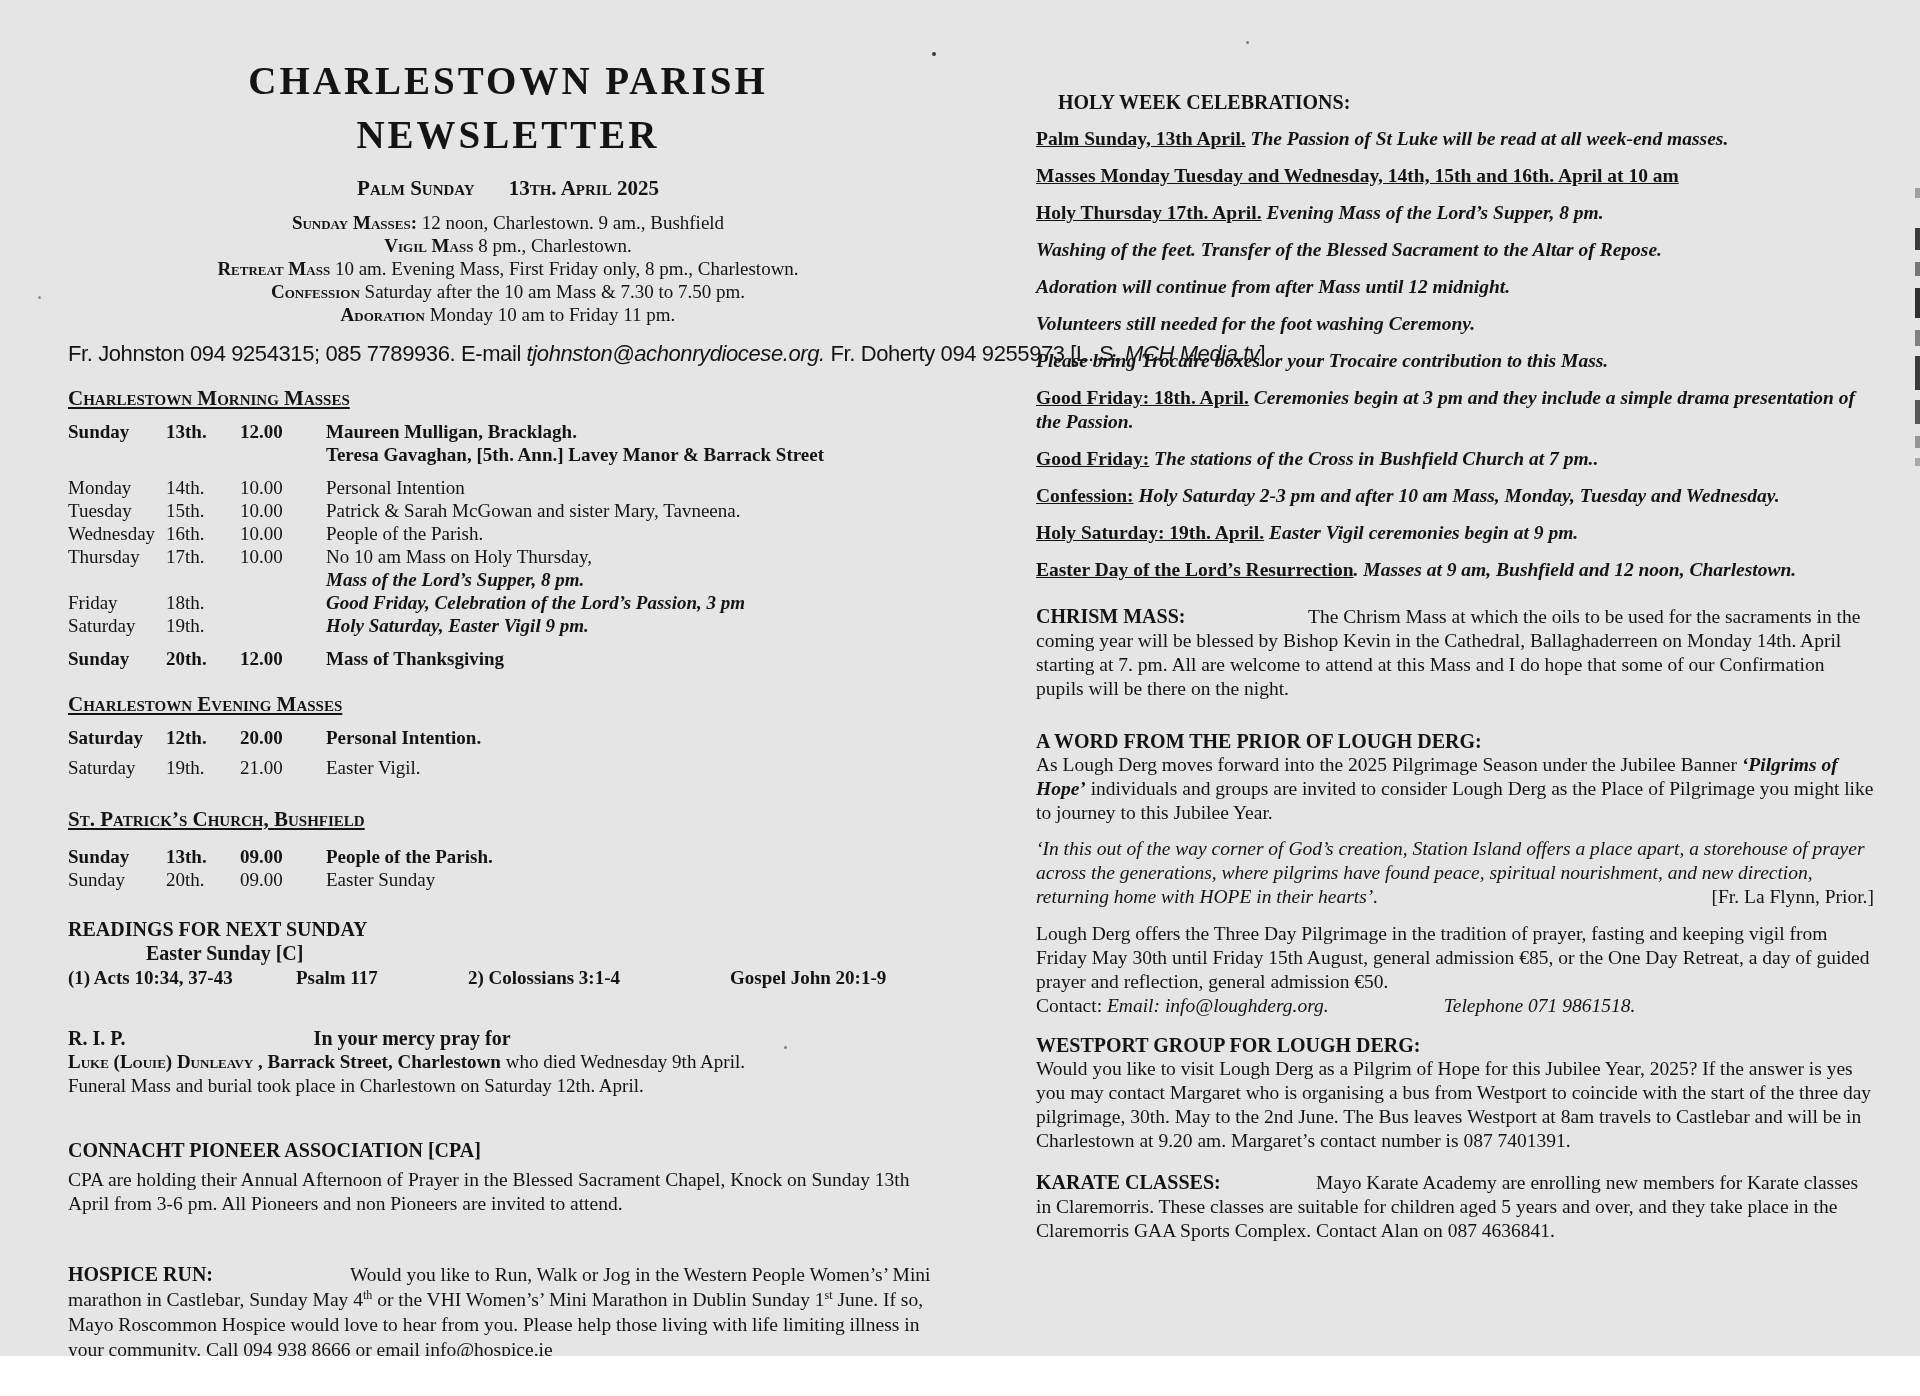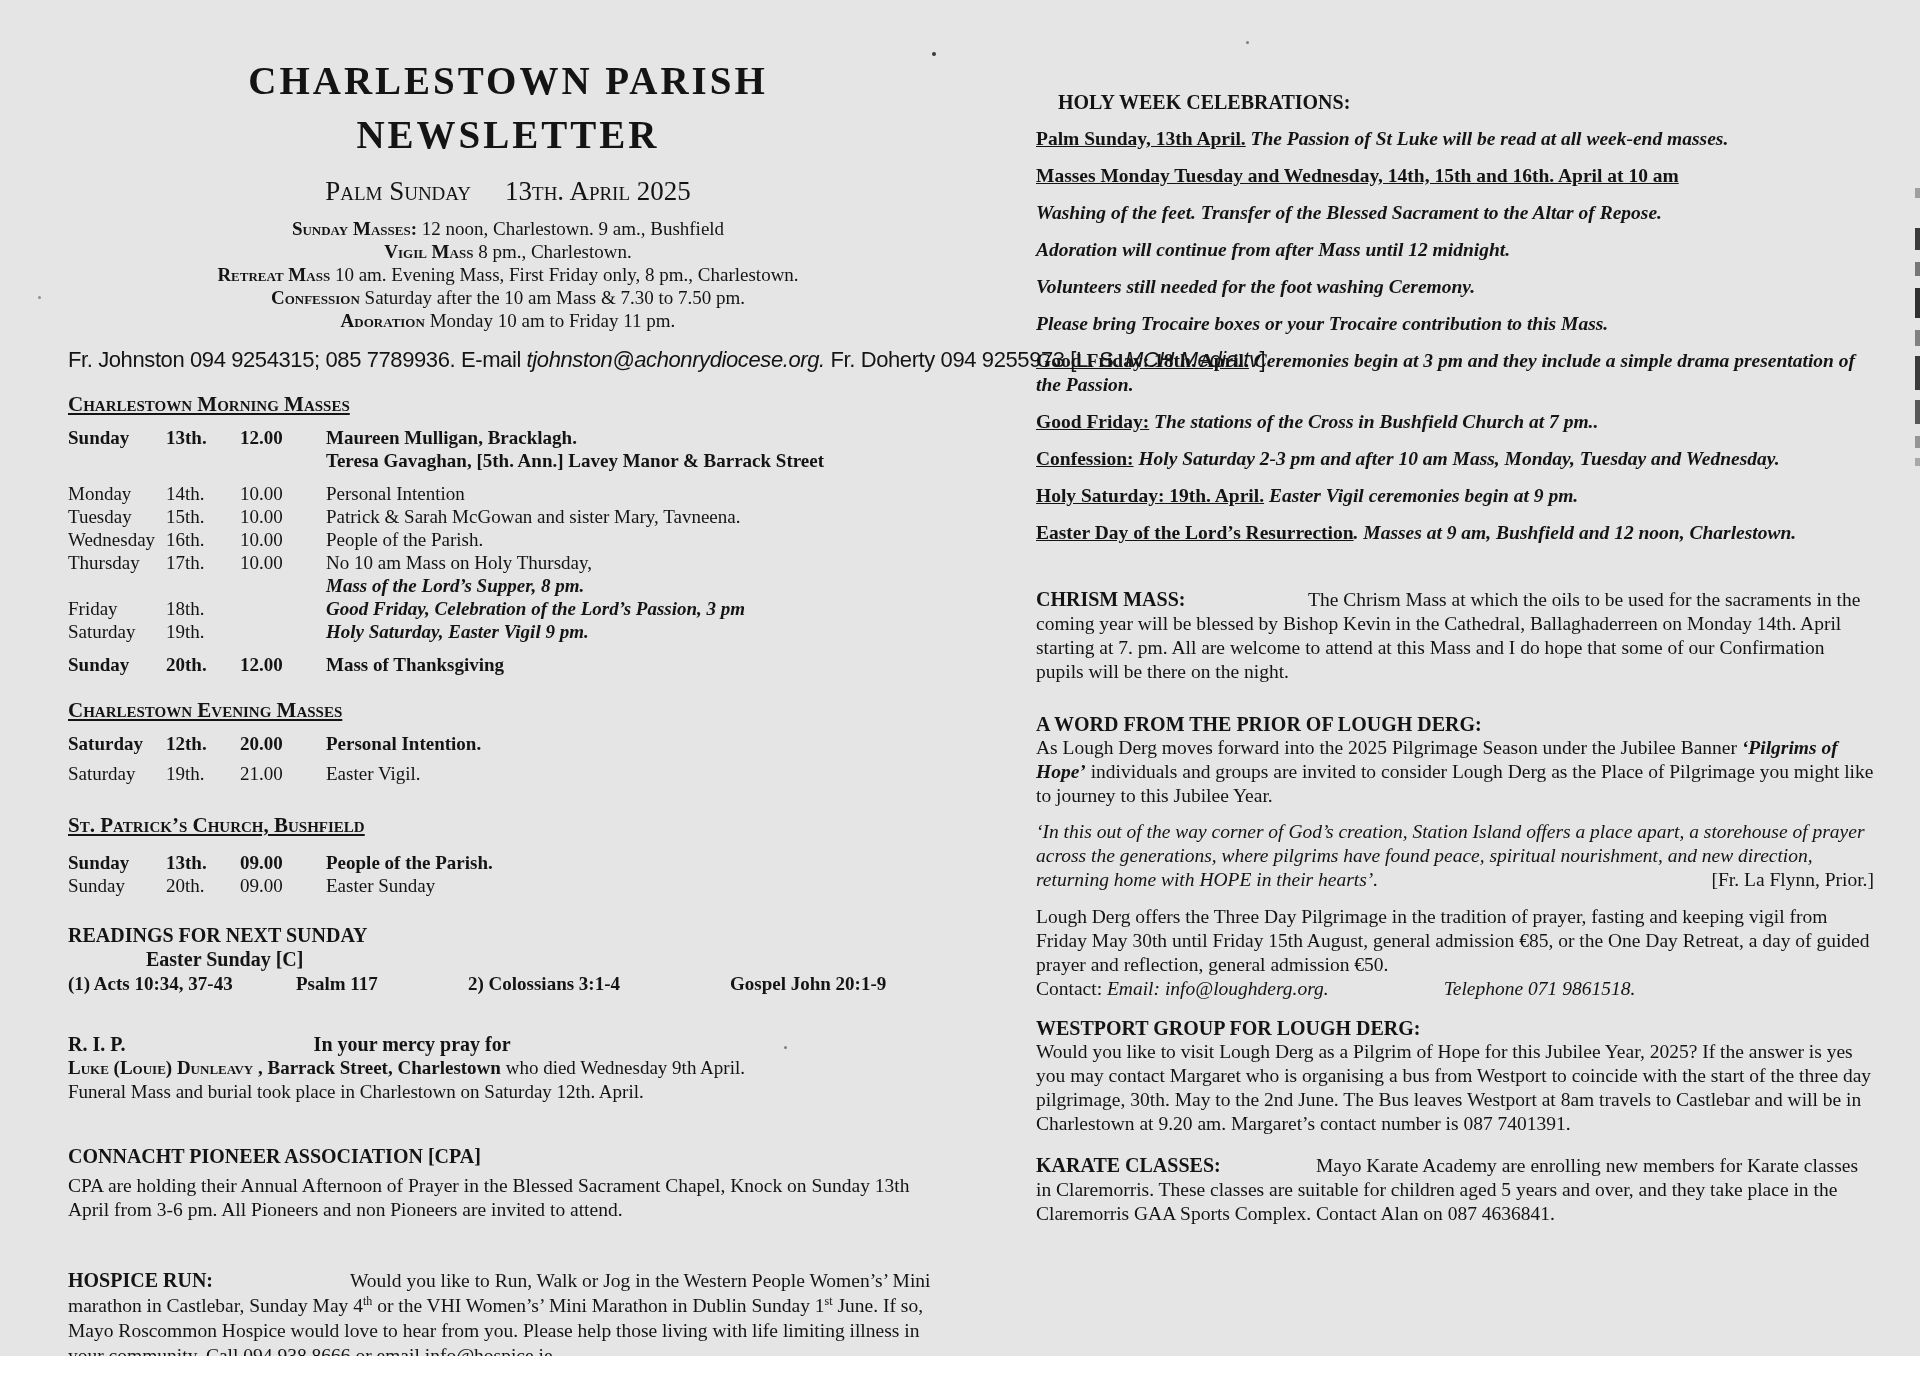"Palm Sunday 13th. April 2025" .issue-line { font-size: 27px -> 21px; font-weight: normal -> bold }
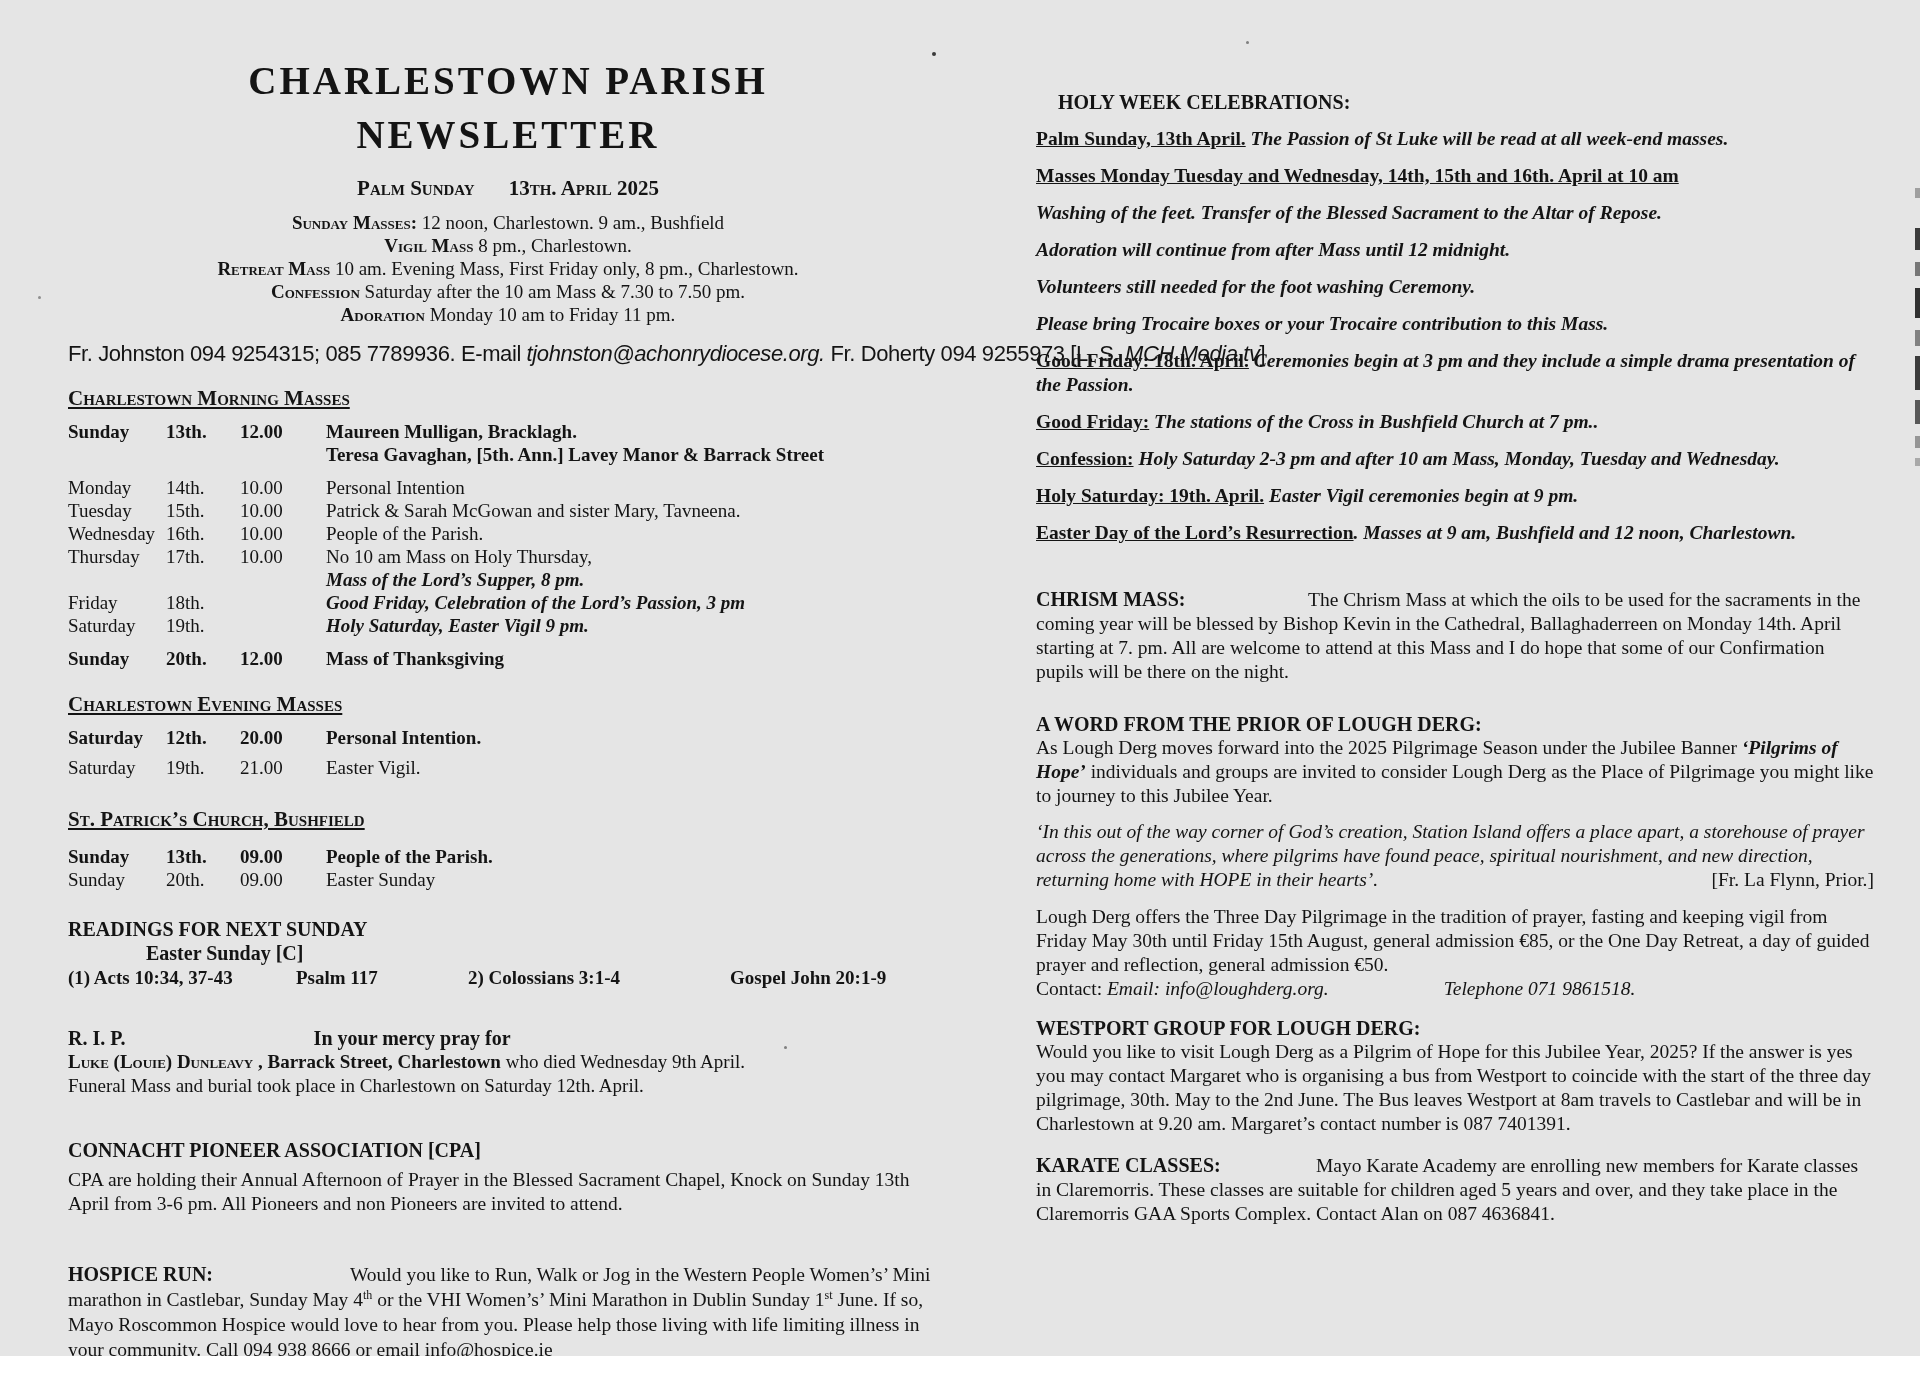"Holy Thursday 17th. April. Evening" p.hw-item { html: none -> <p><span>Holy Thursday 17th. April.</span><span> Evening Mass of the Lord’s Supper, 8 pm.</span></p> }
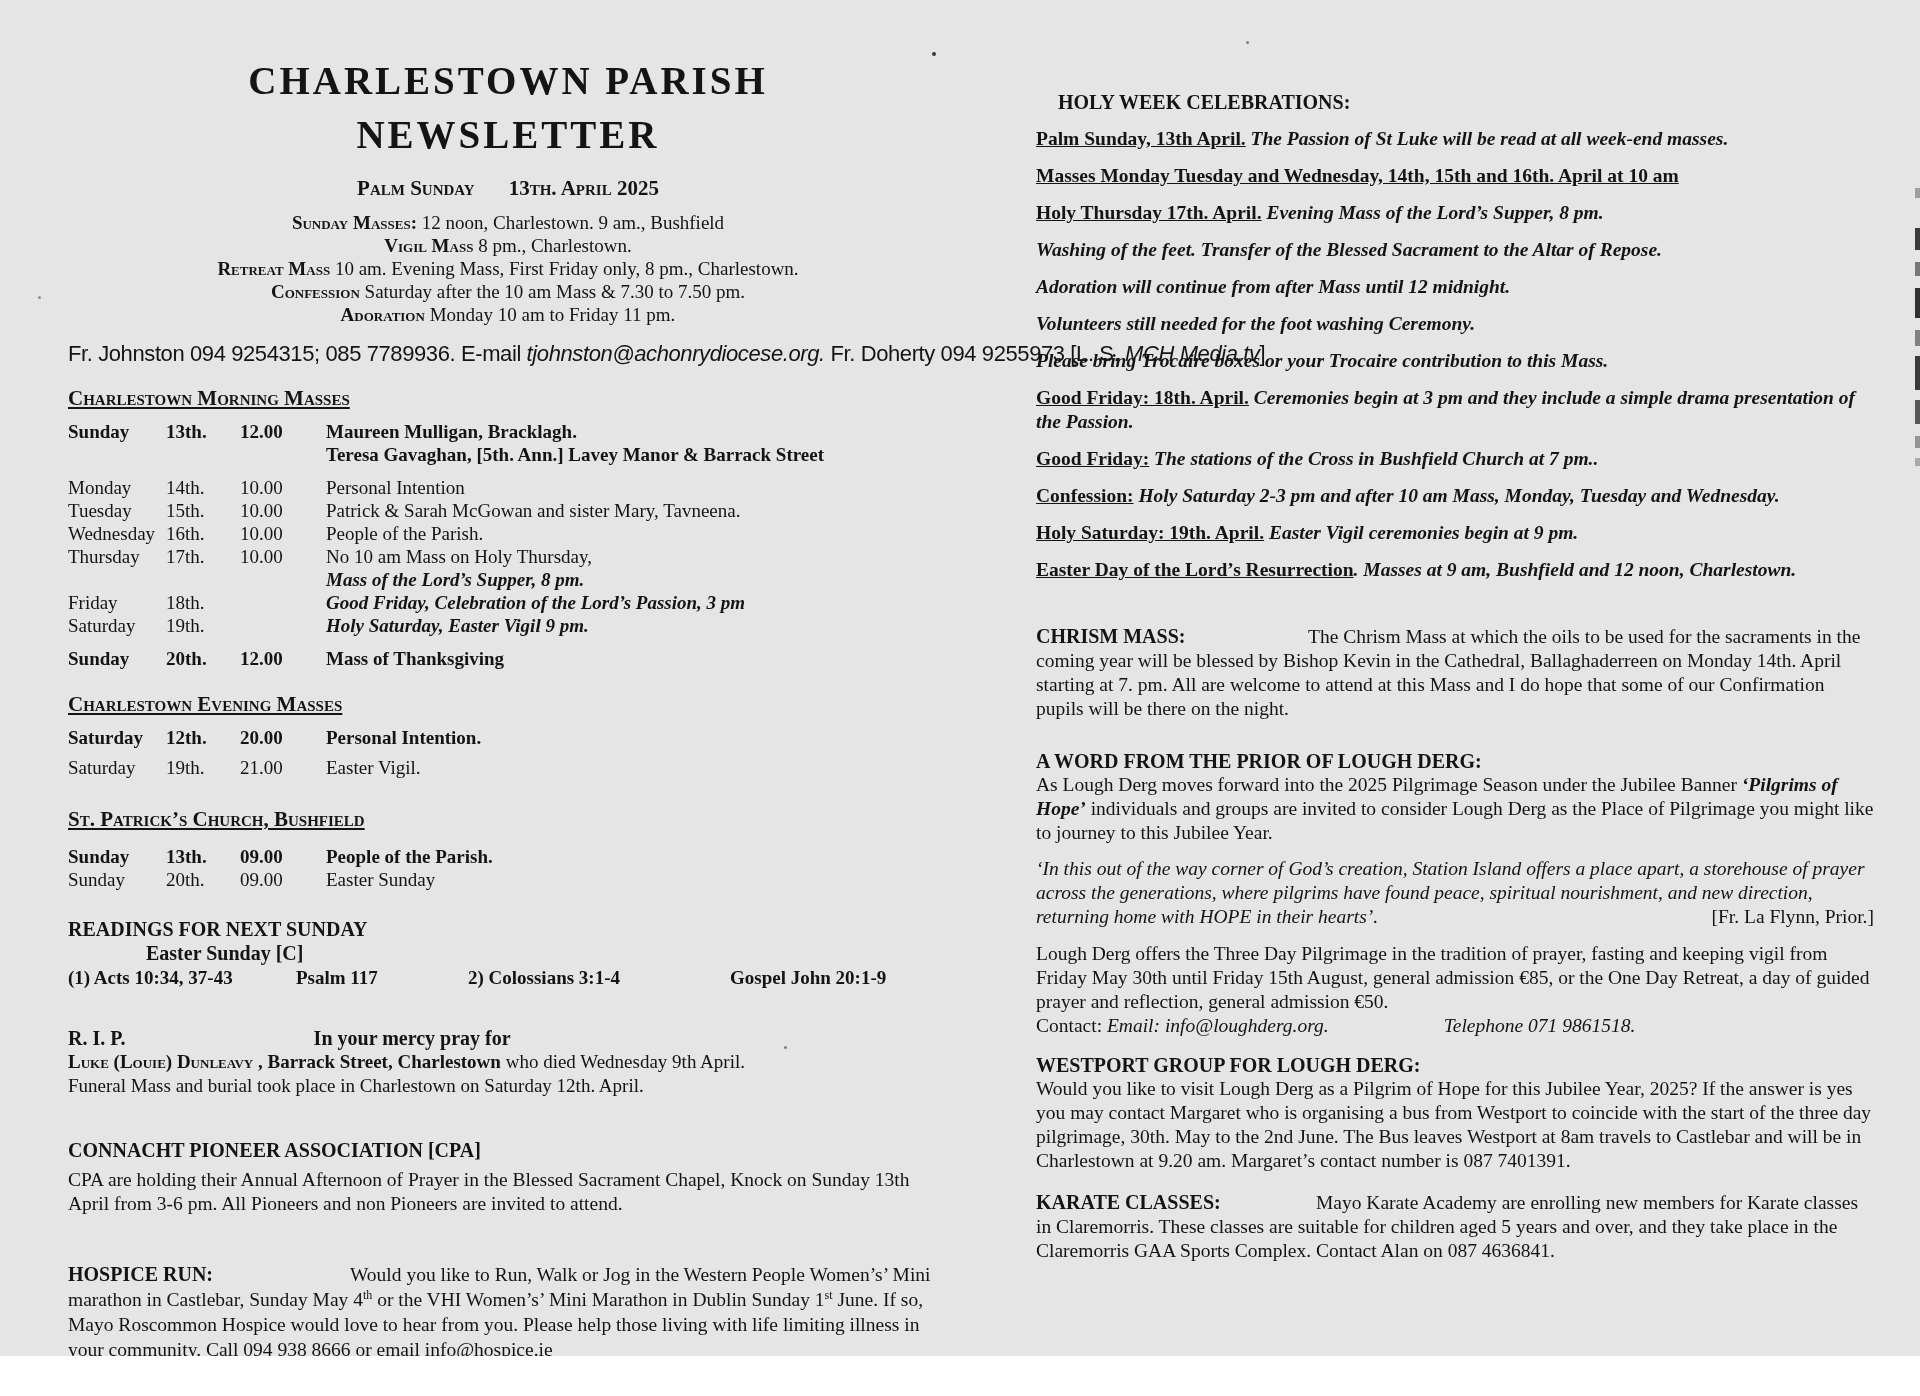"CHRISM MASS: The Chrism Mass" .chrism { margin-top: 42px -> 22px }
